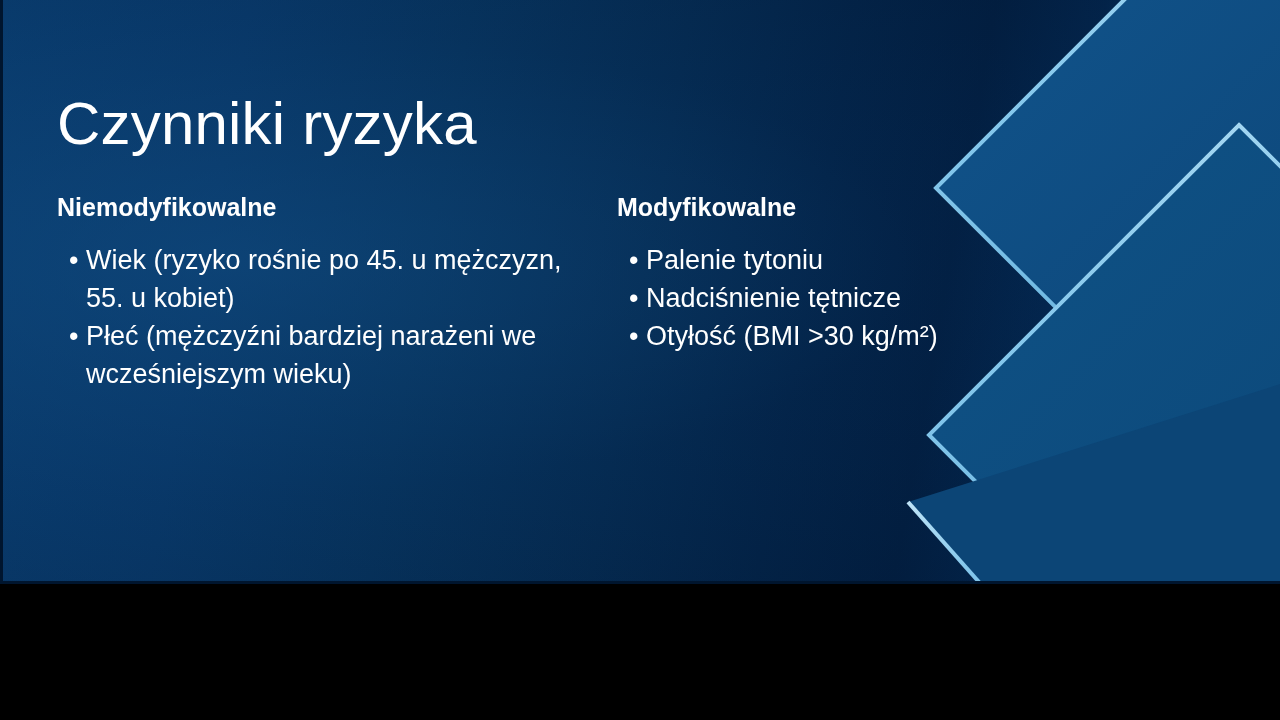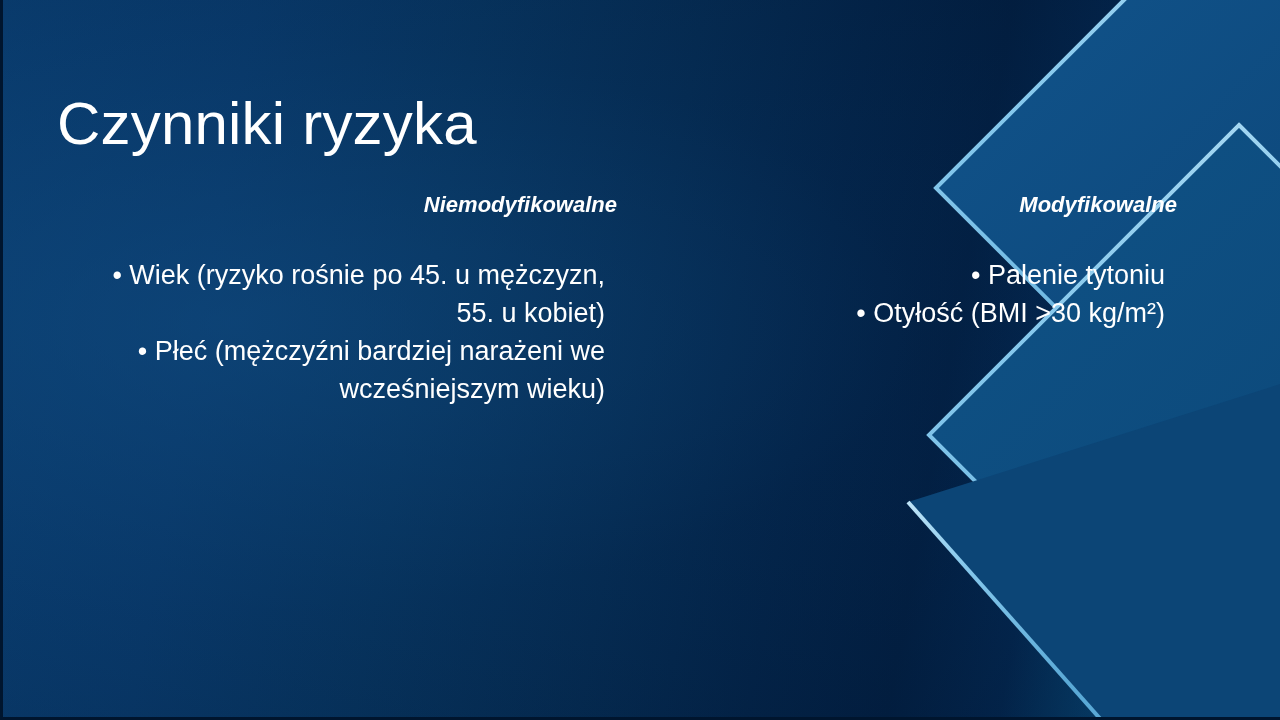"Czynniki ryzyka" #slide { height: 720px -> 584px; text-align: right -> none }
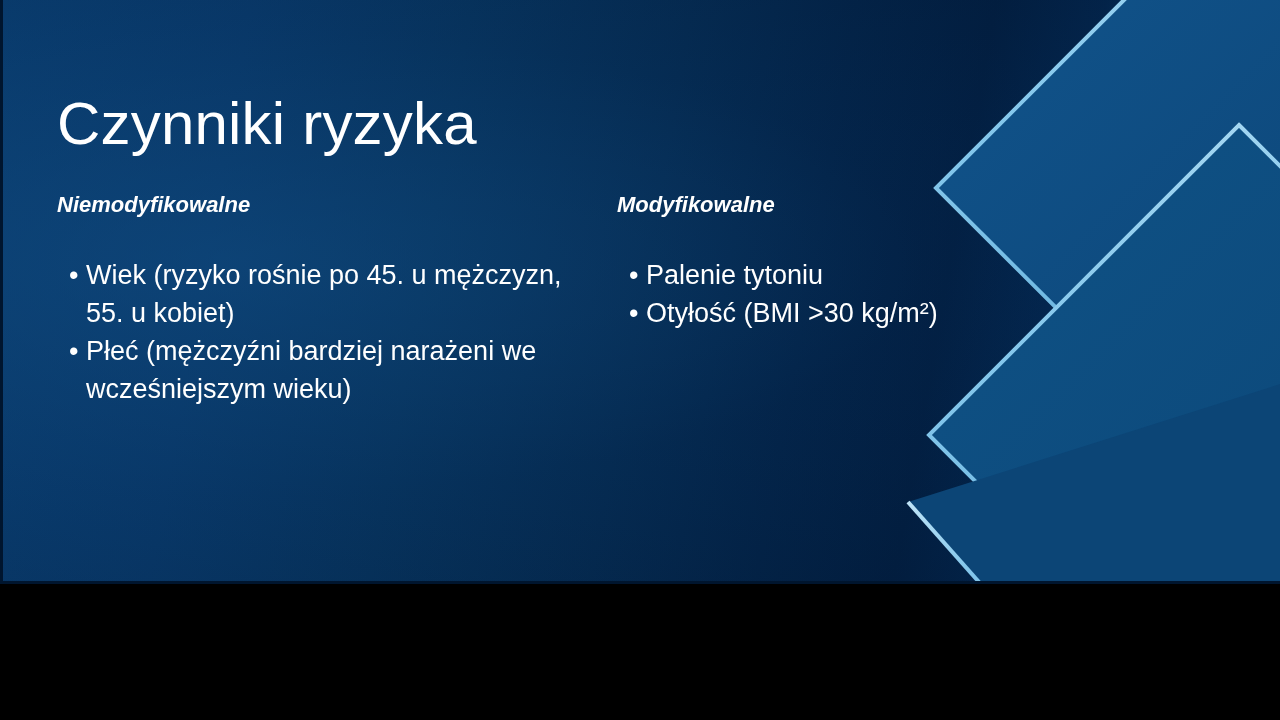"Niemodyfikowalne" .col-heading { font-size: 22px -> 25px; font-style: italic -> none; margin: 0 0 38px 0 -> 0 0 19px 0 }
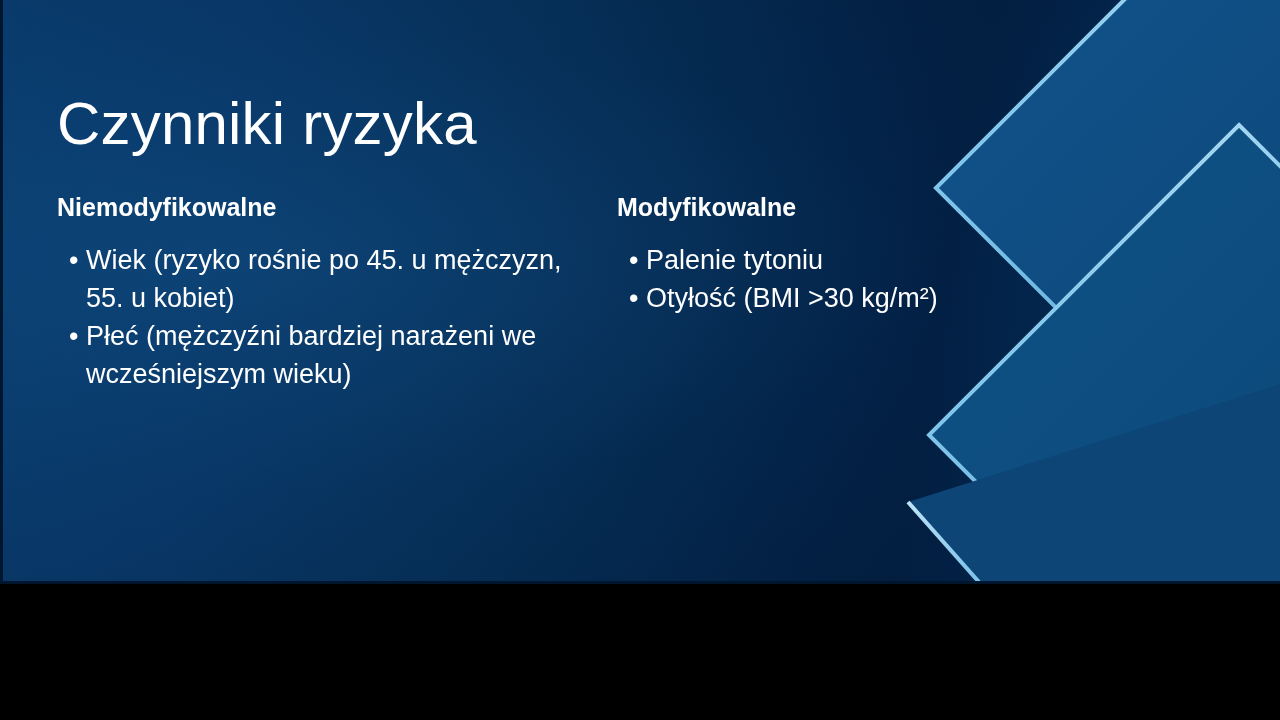"Nadciśnienie tętnicze" li.bullet-item { html: none -> <li>Nadciśnienie tętnicze</li> }
